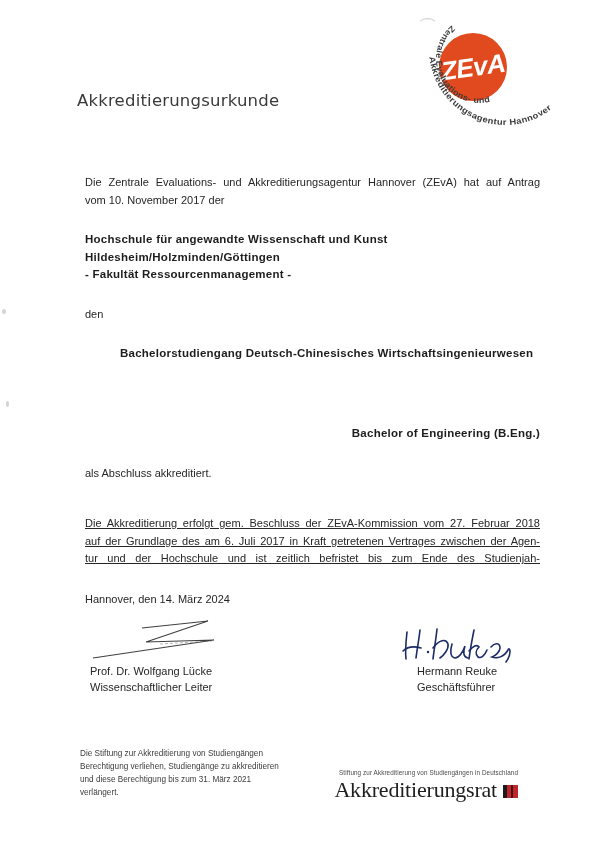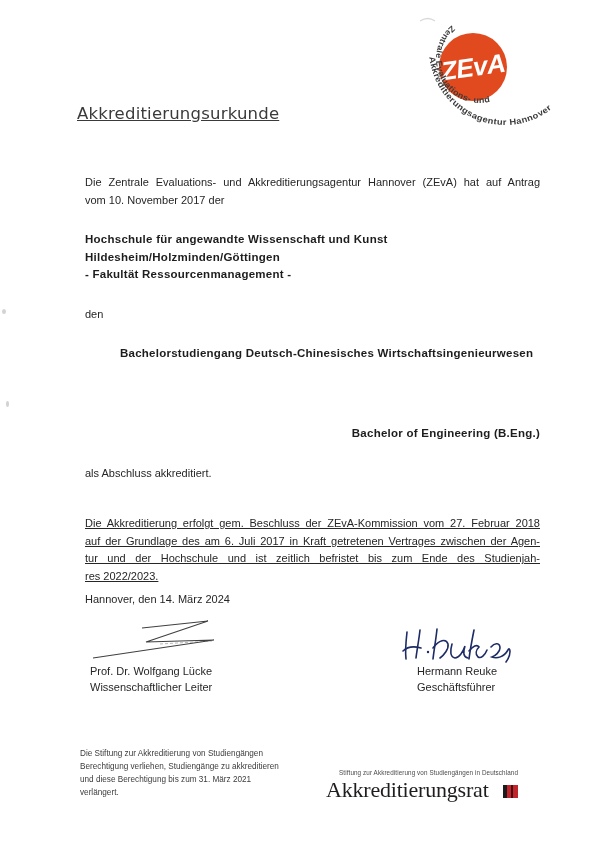"Akkreditierungsurkunde" .title { text-decoration: underline -> none; top: 104px -> 91px }
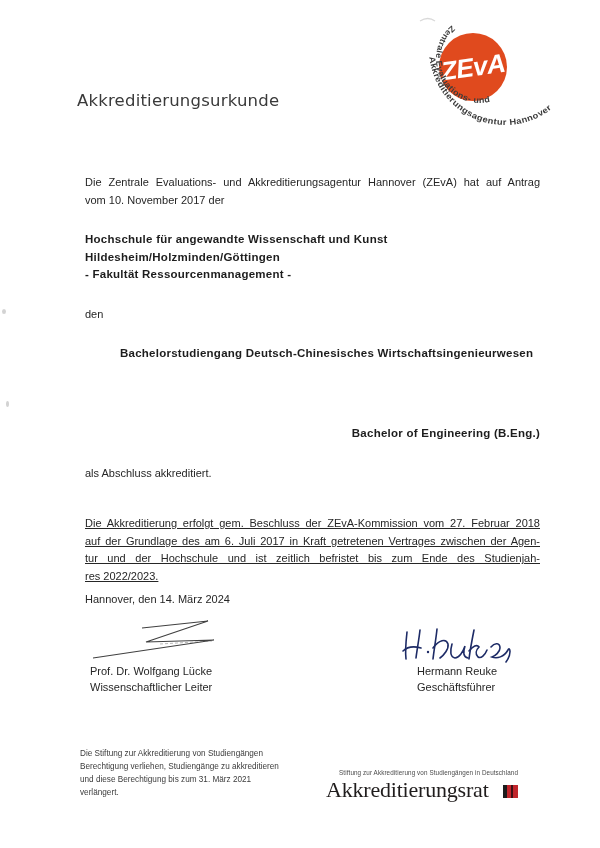"res 2022/2023." div.ln { html: <div>res 2022/2023.</div> -> none }
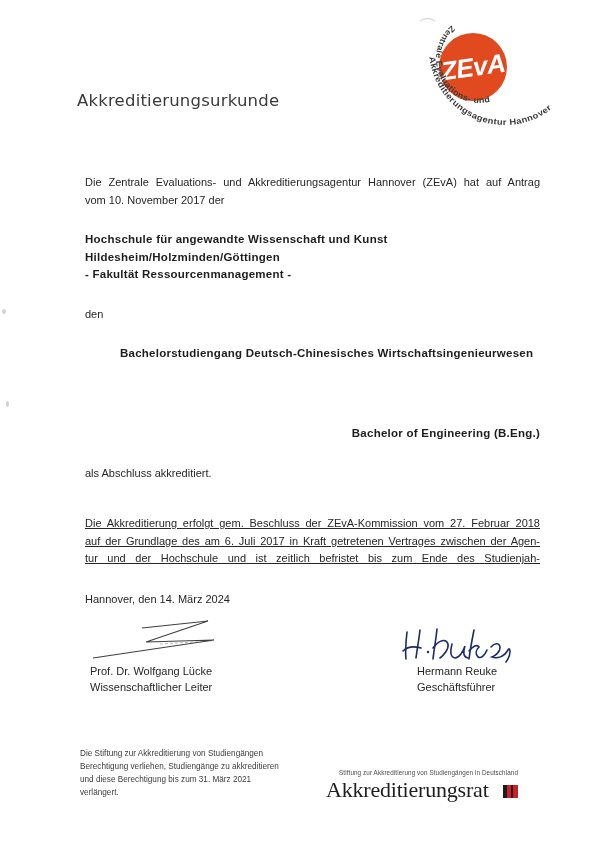"Akkreditierungsrat" .fr-row { justify-content: space-between -> flex-end }
